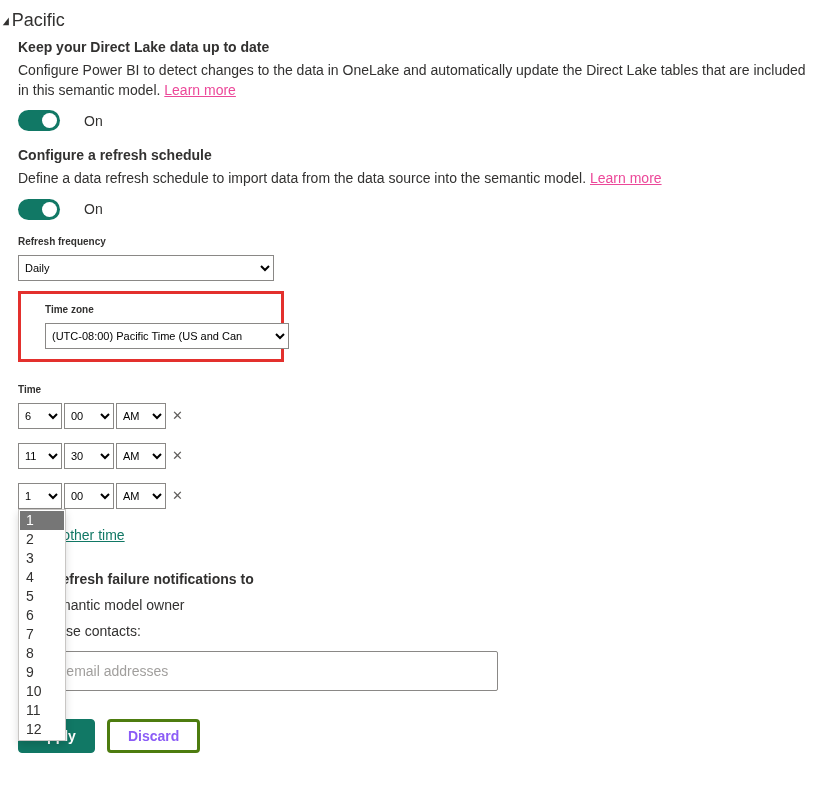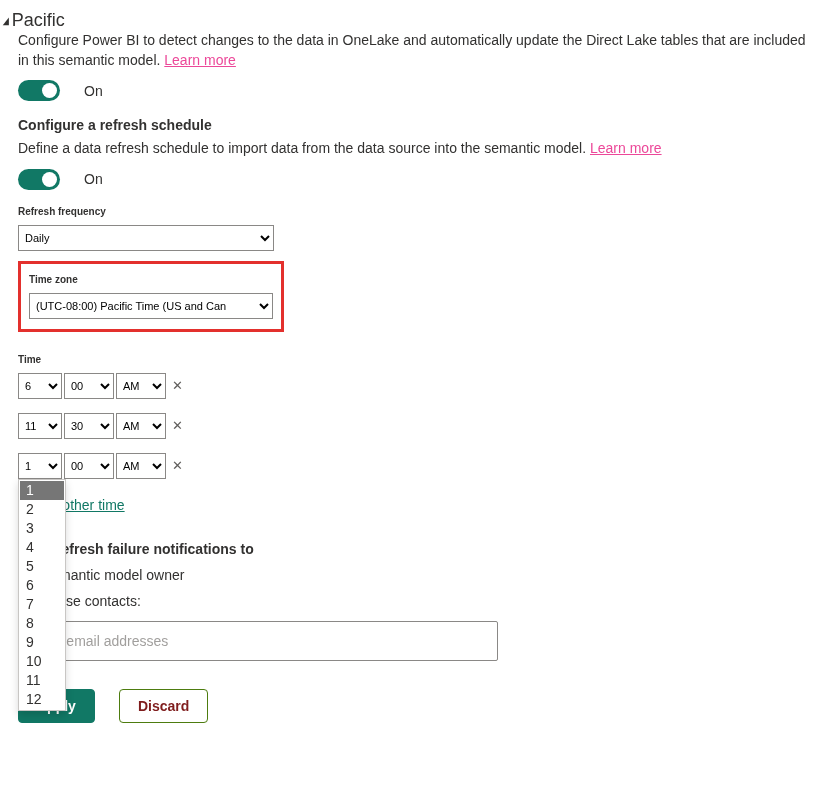"Keep your Direct Lake data" div.subheading { html: none -> <div>Keep your Direct Lake data up to date</div> }
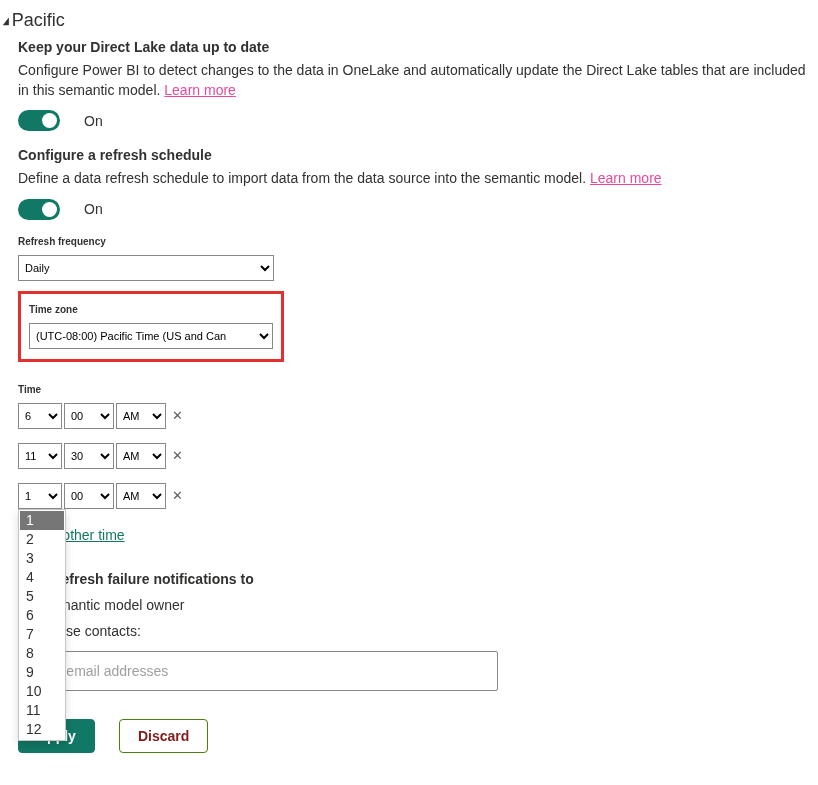"Time zone" .tz-wrapper { padding: 10px 8px -> 10px 24px }
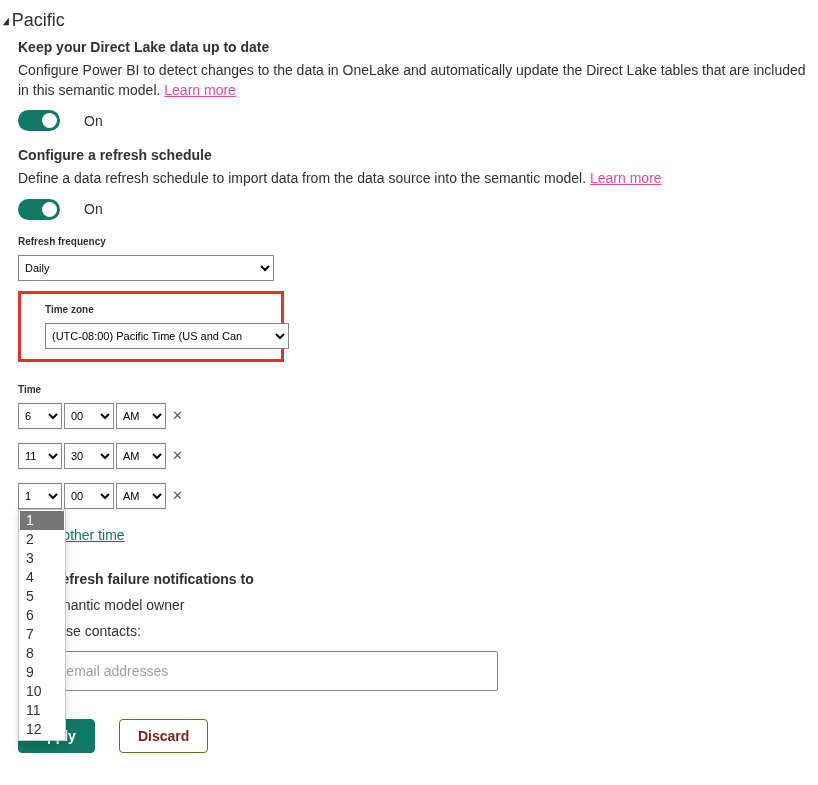"Discard" .btn-secondary { border: 1px solid #4d7c0f -> 3px solid #4d7c0f; color: #7f1d1d -> #8b5cf6; margin-left: 12px -> none }
